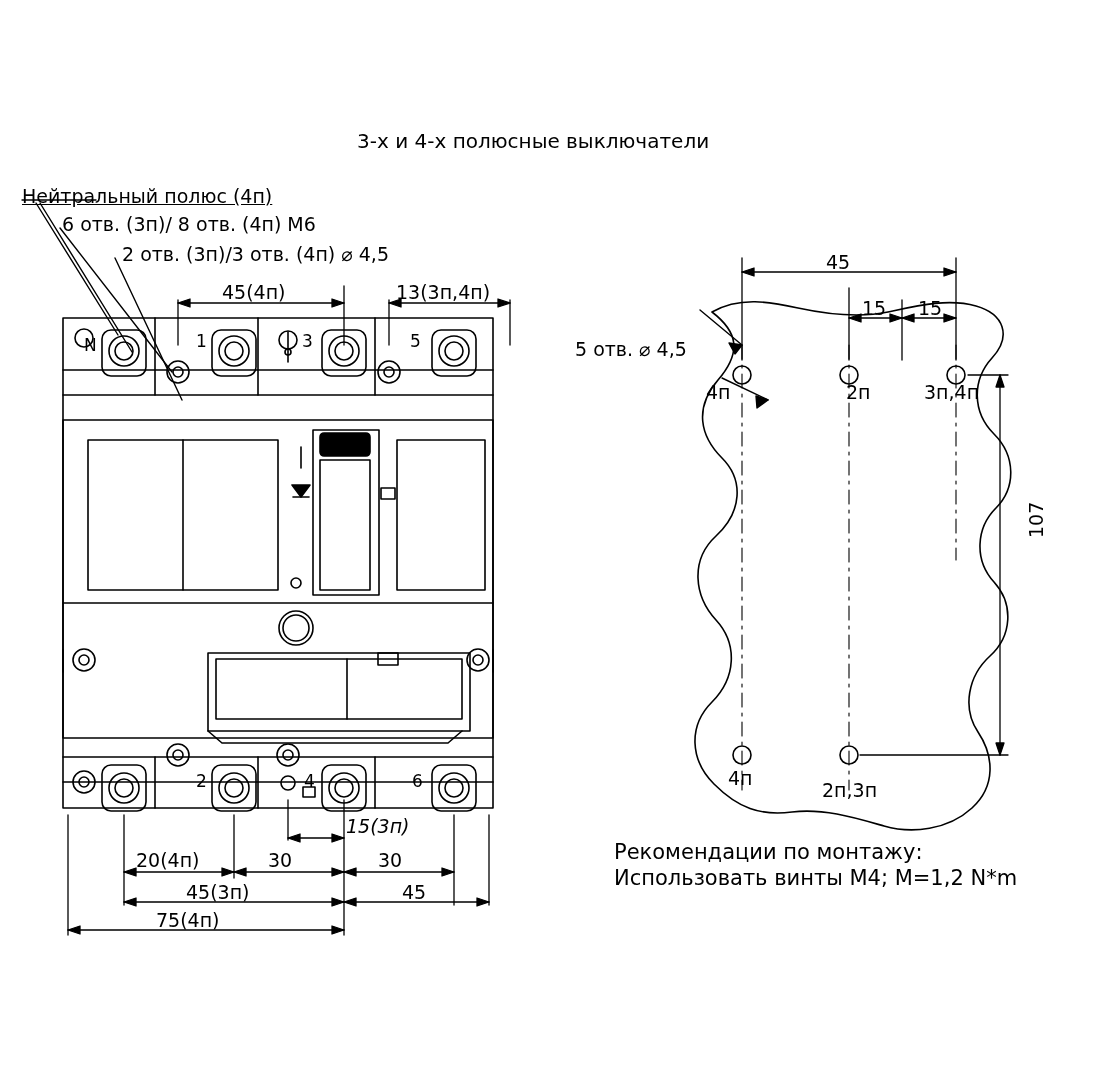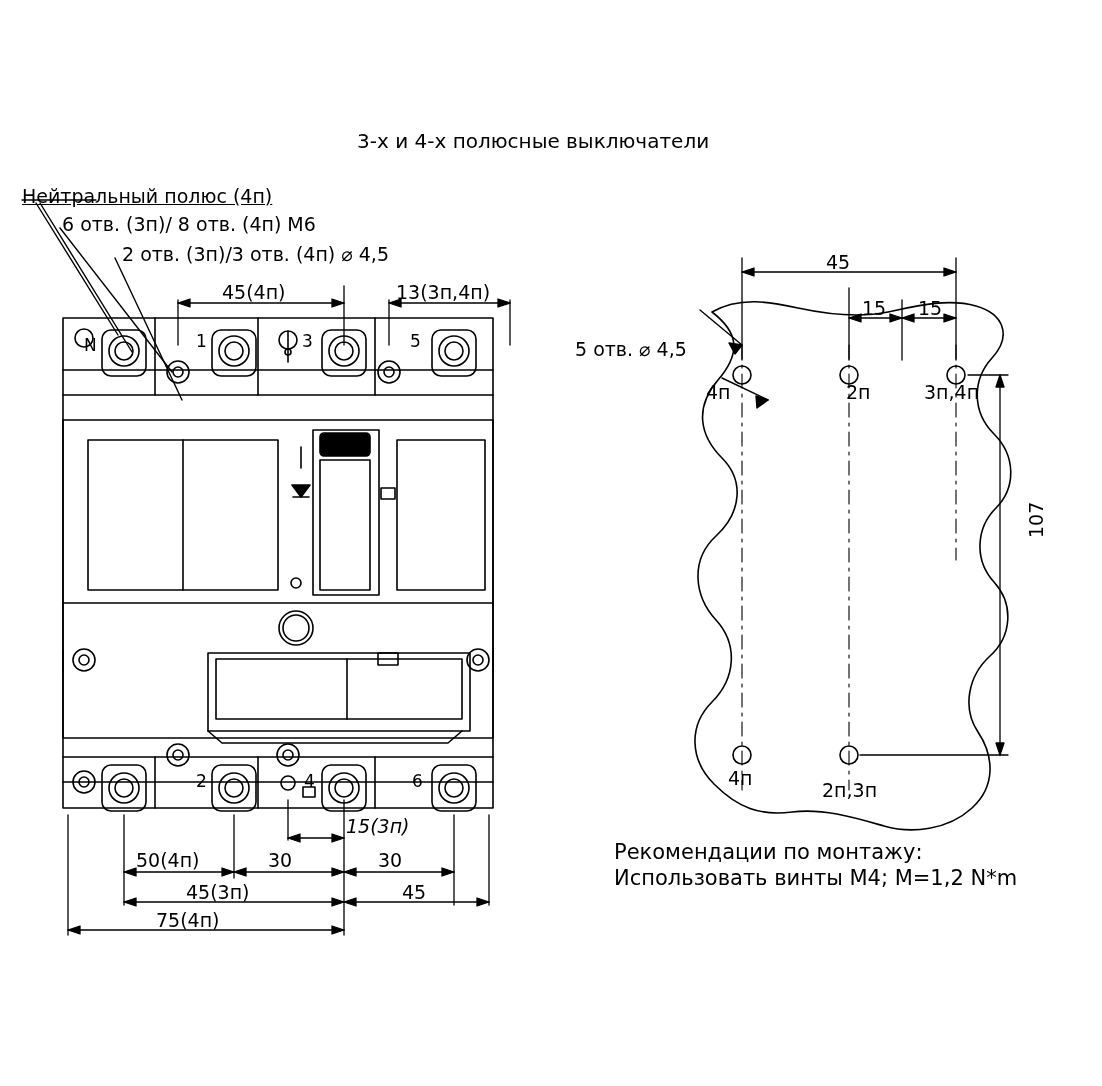"50(4п)" div.lbl { text: 50 -> 20 }
